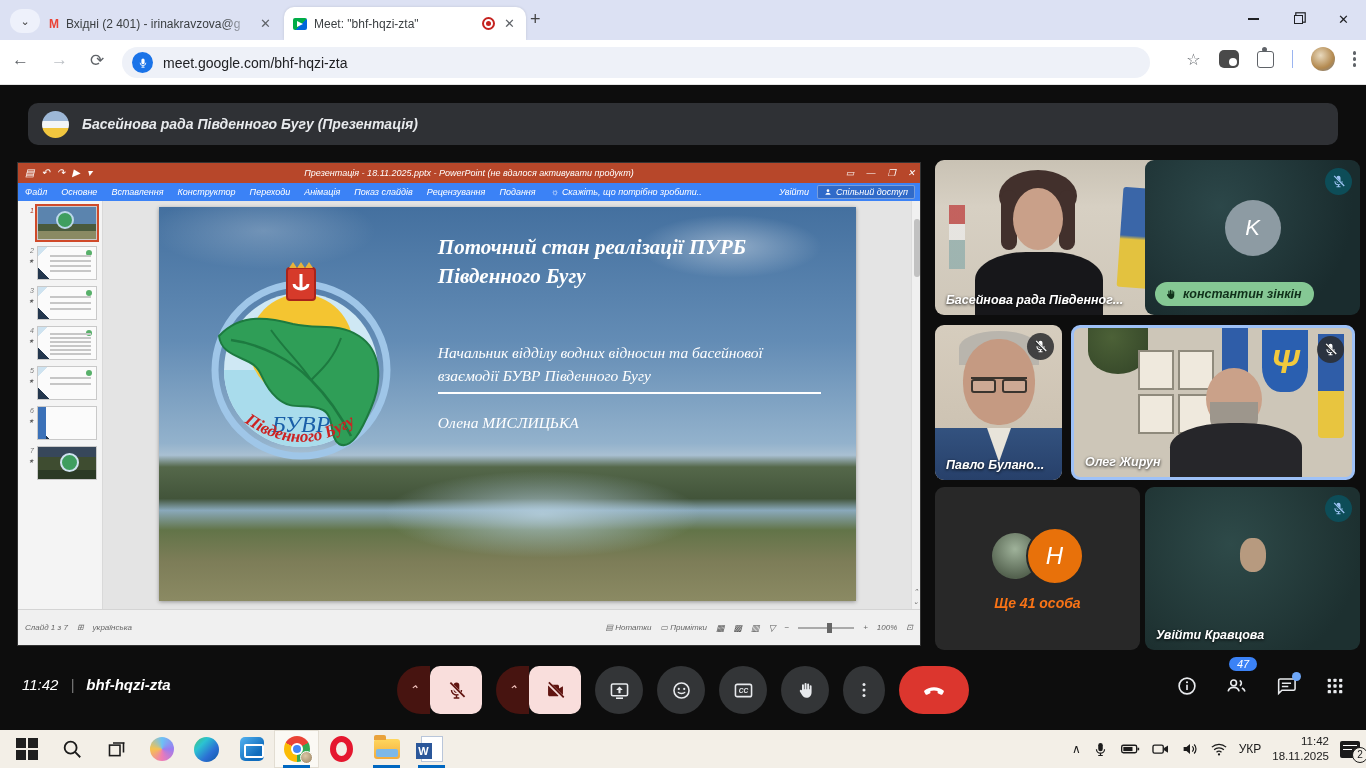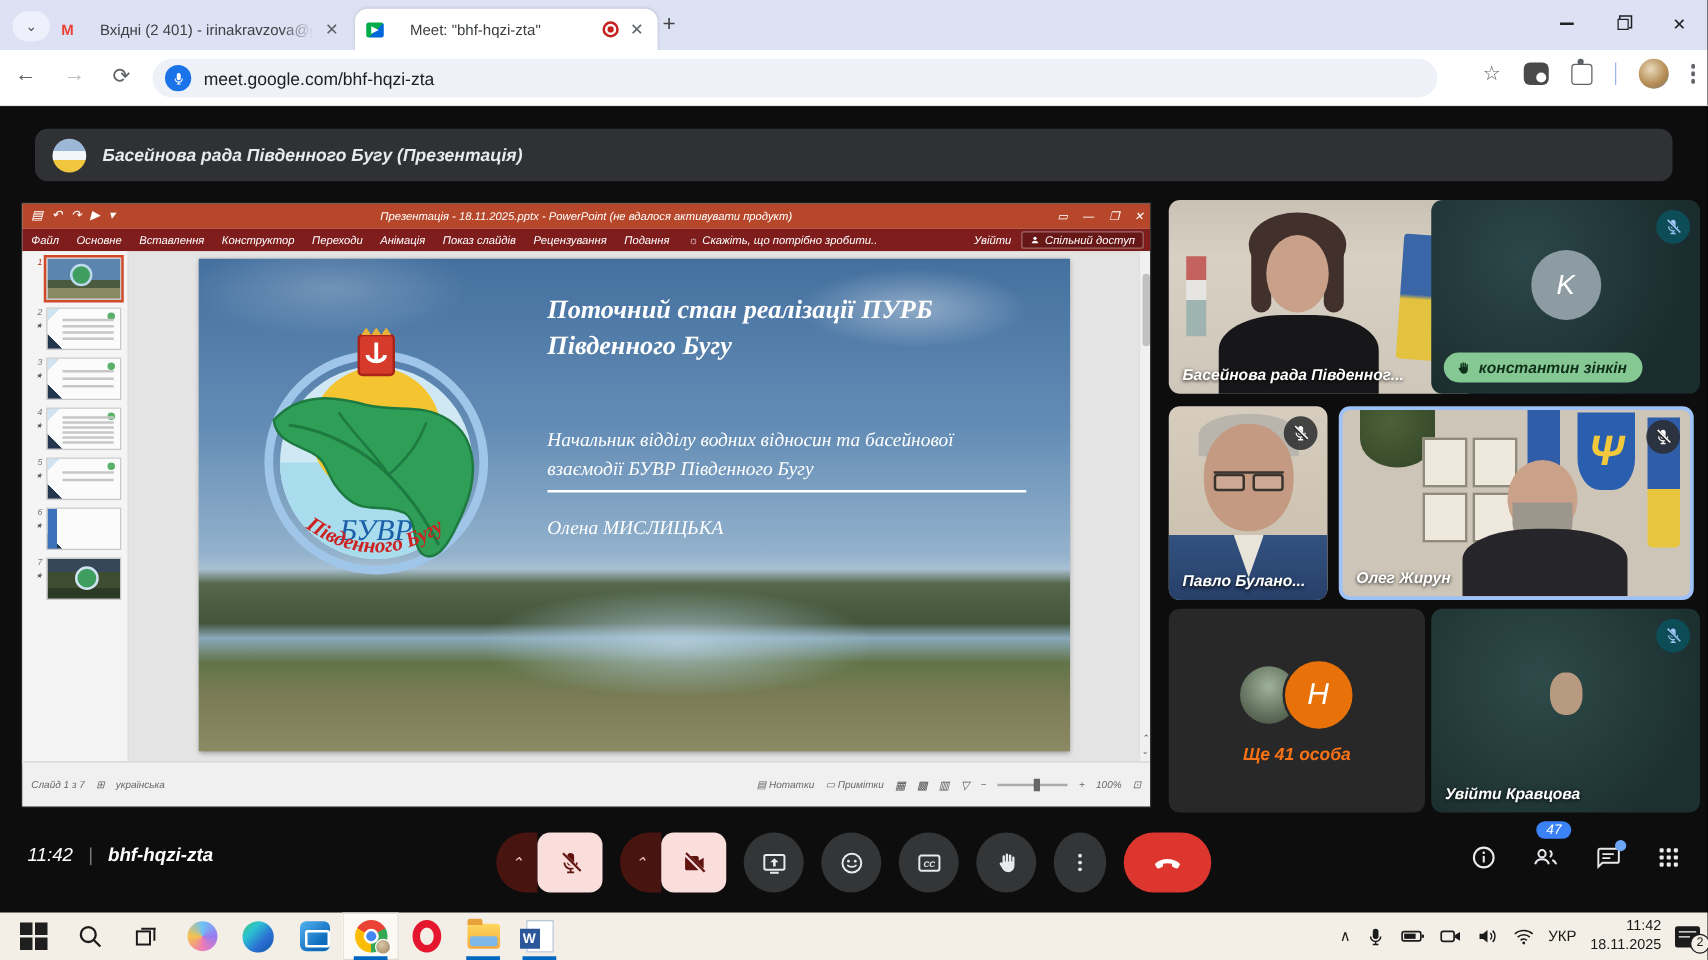"Вхідні (2 401) - irinakravzova@g" .tab-label { margin-left: 14px -> none }
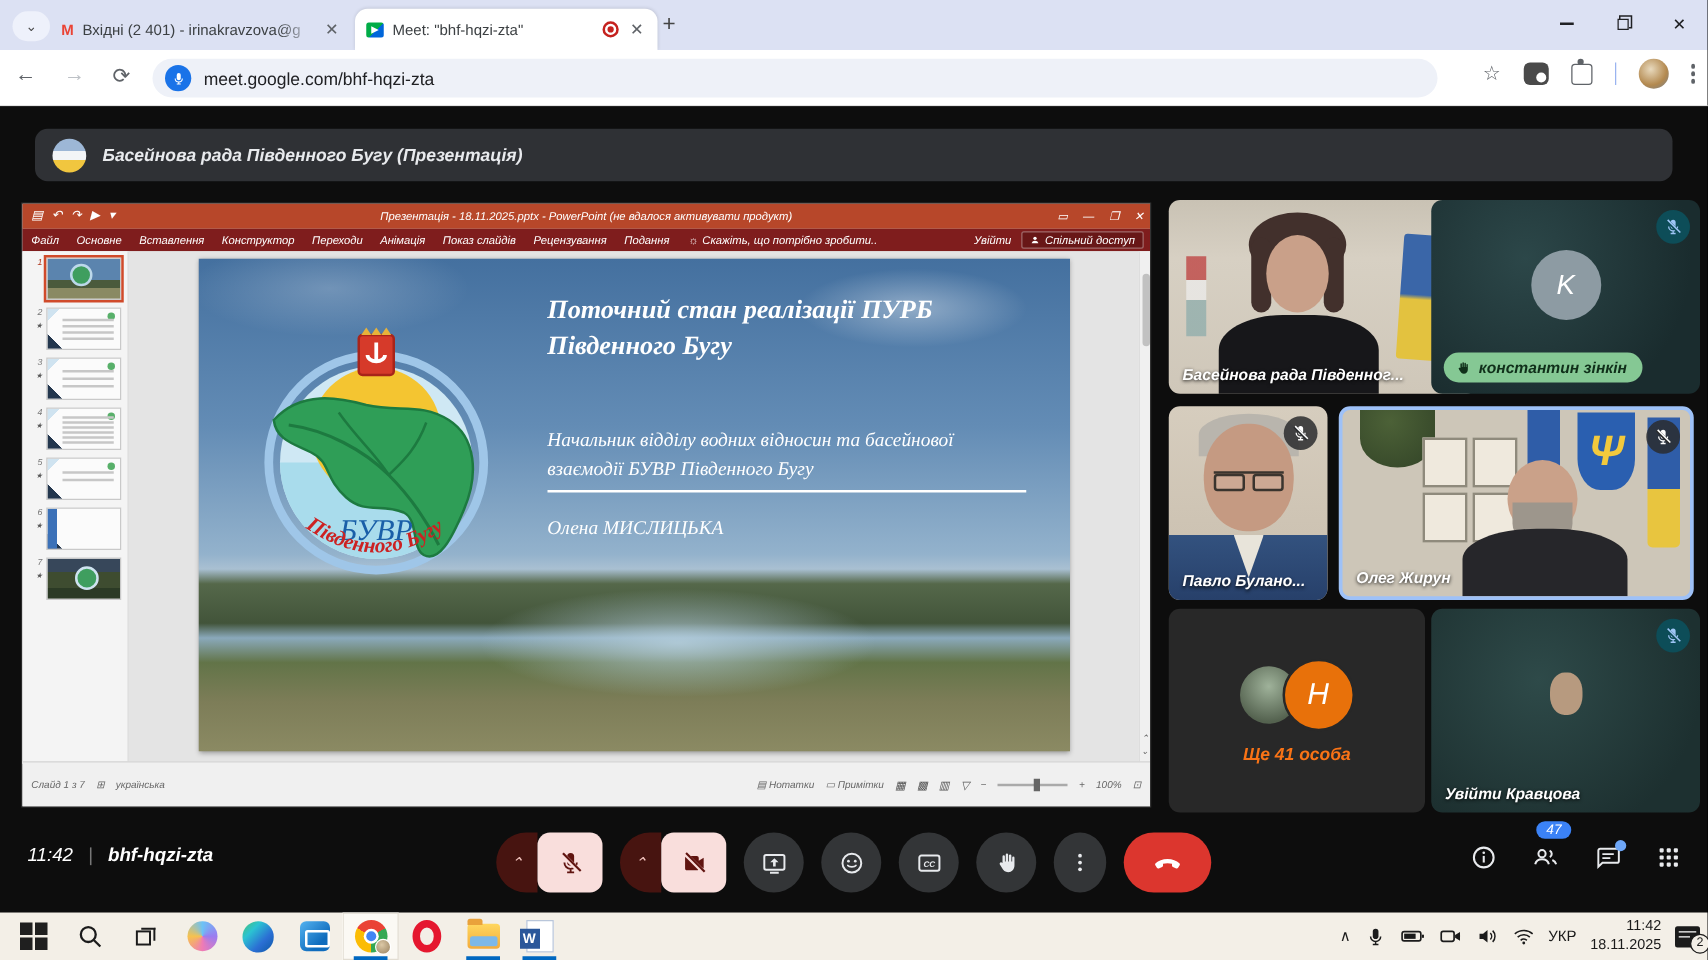"Файл" .ppt-ribbon { background: #7f1d1d -> #3b82f6 }
